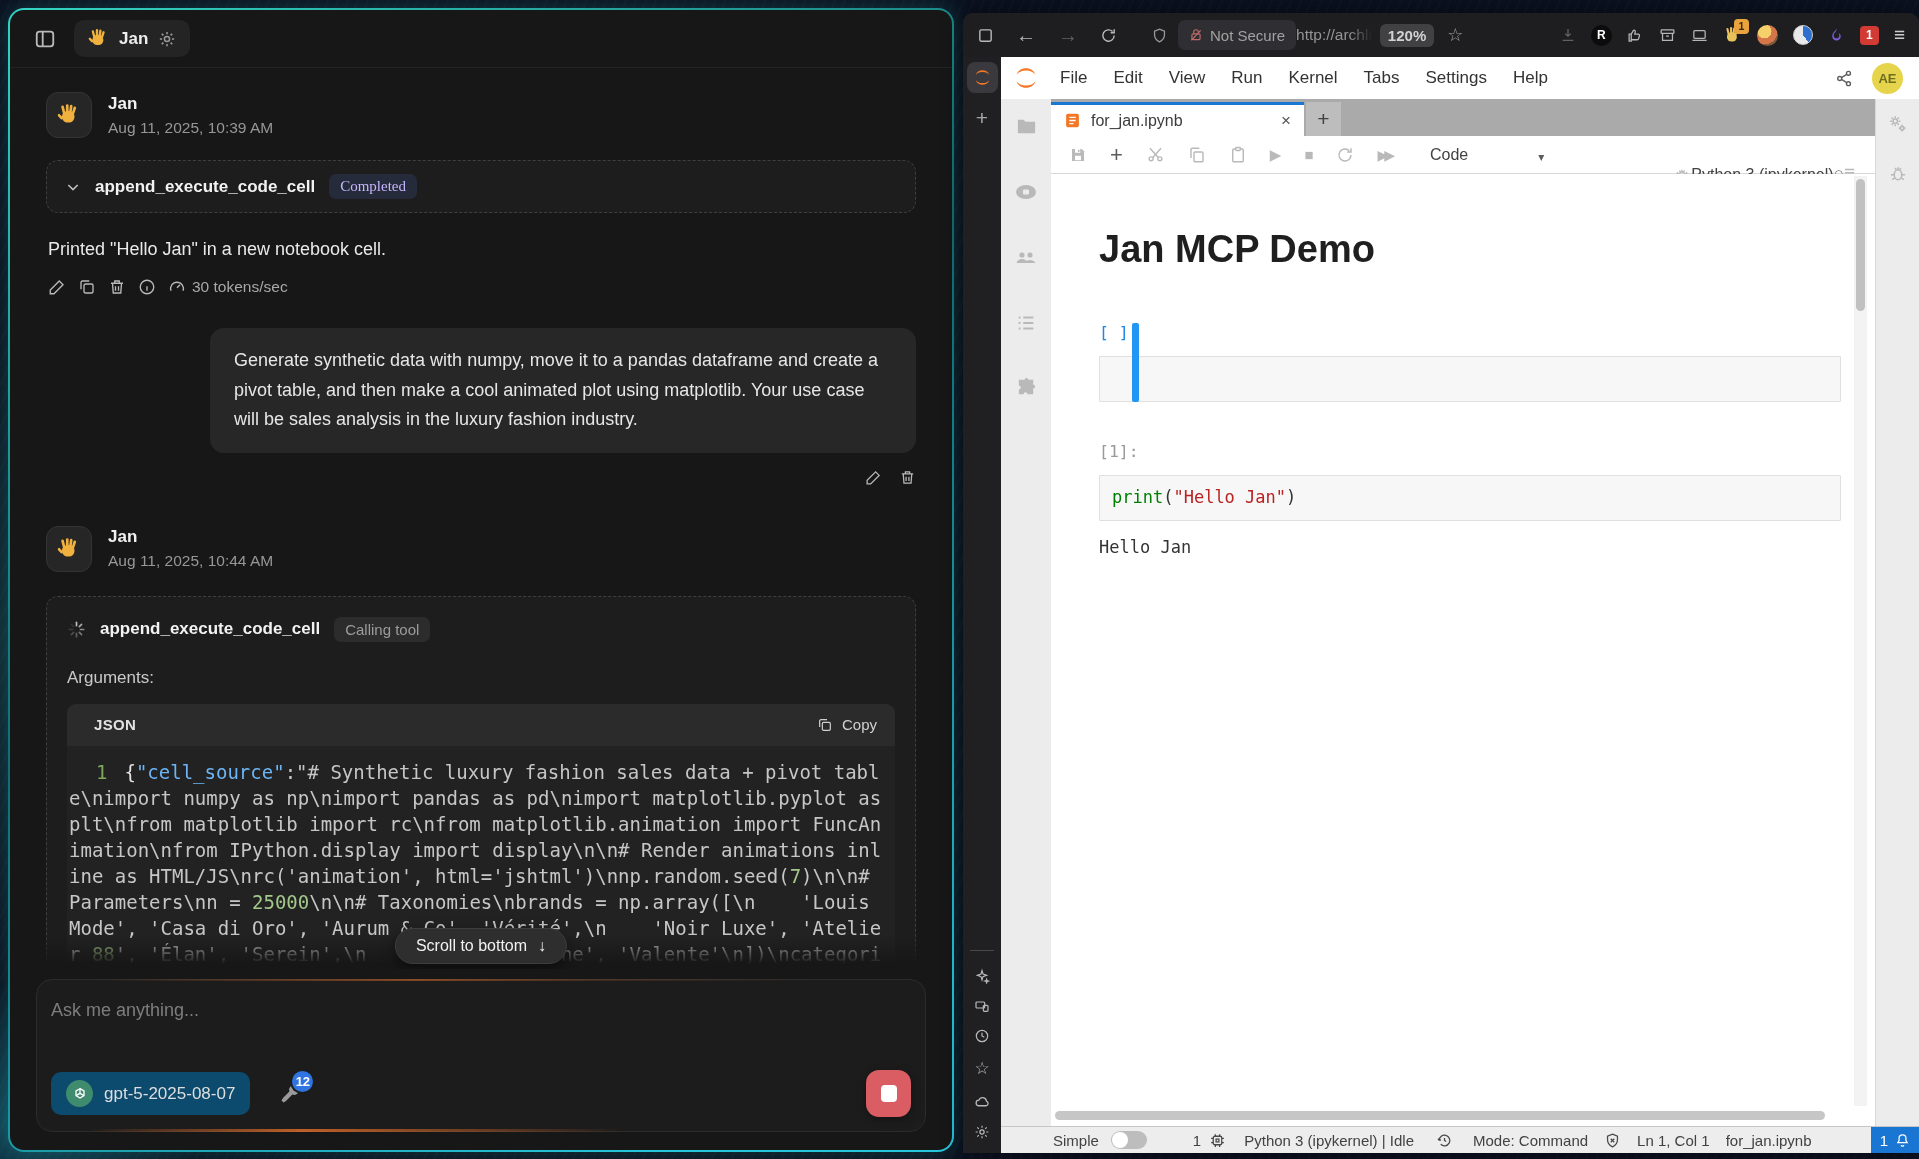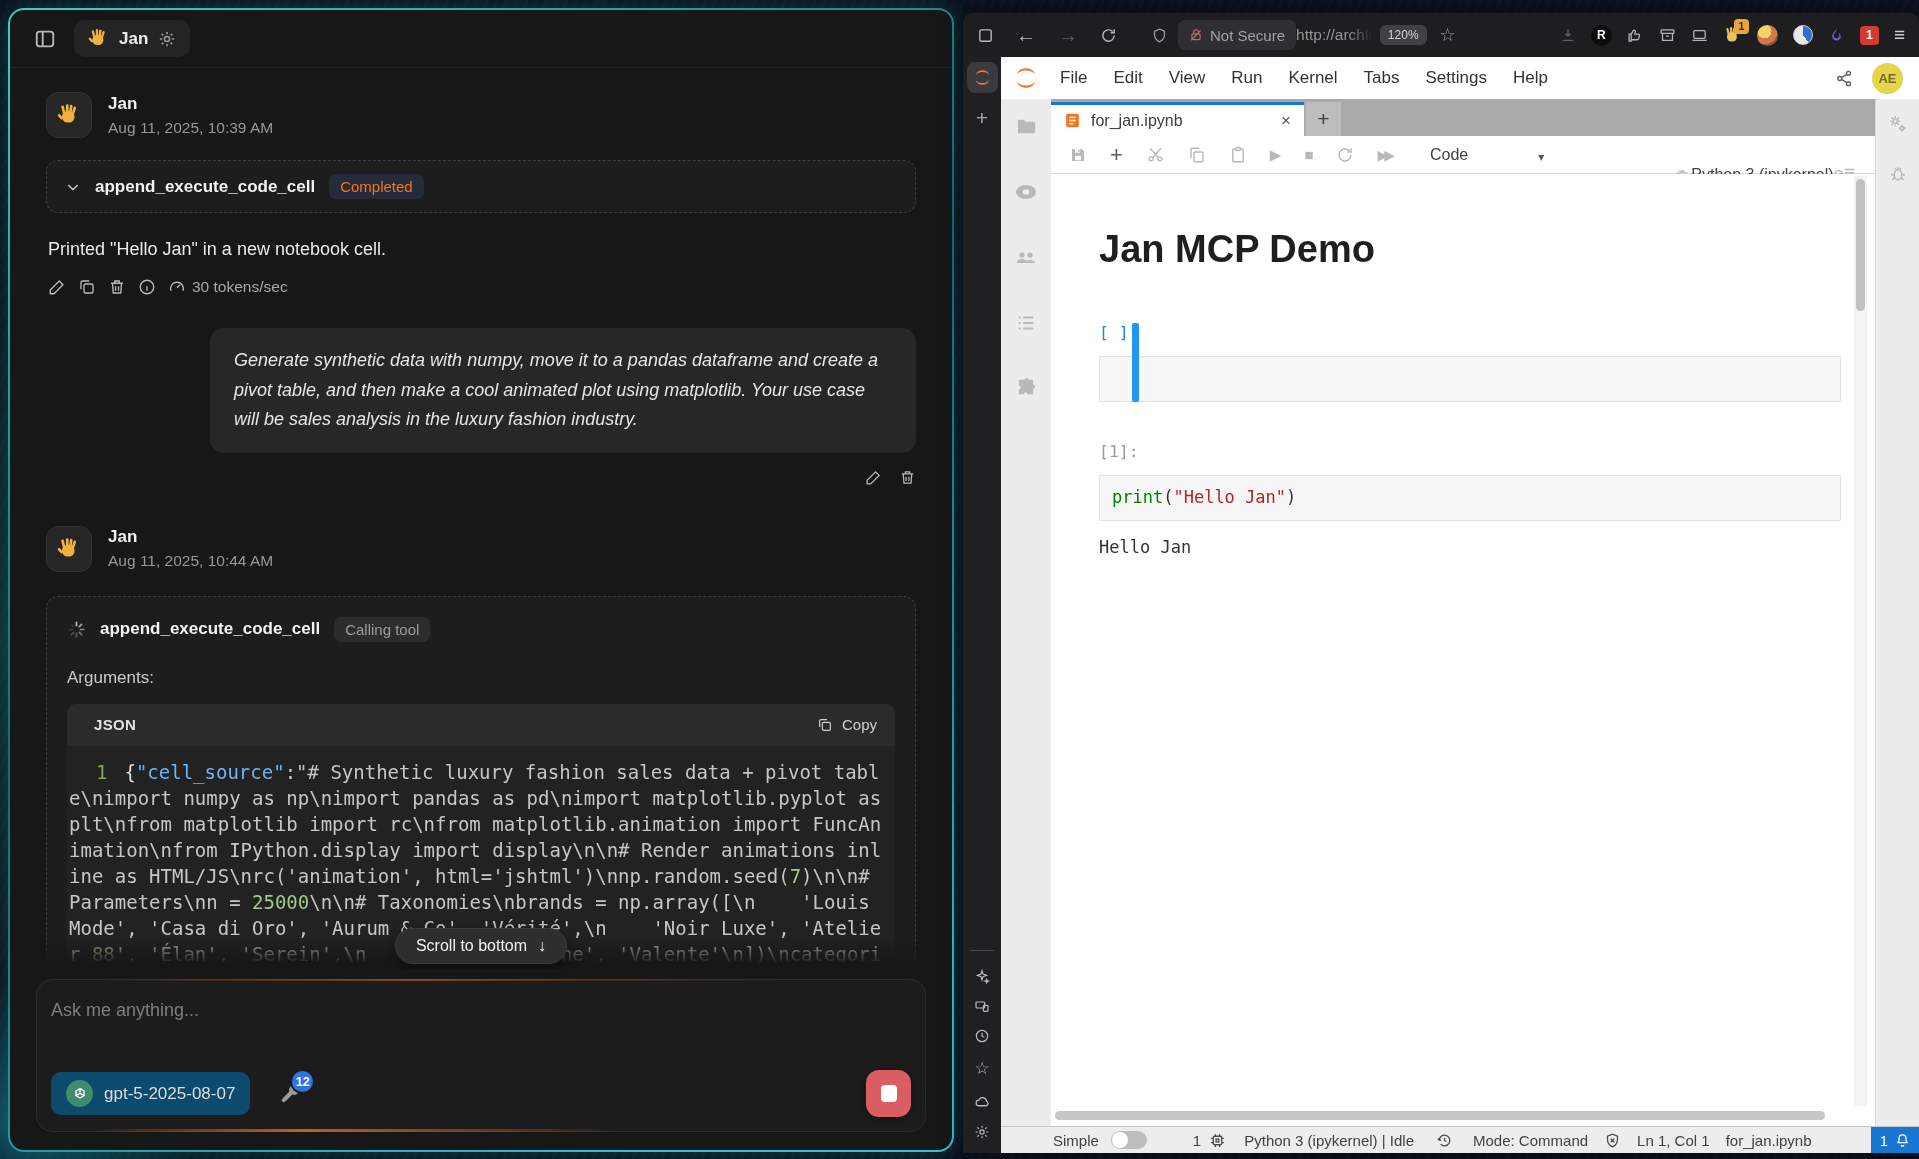"120%" .zoom-pill { font-size: 12px -> 15px; font-weight: none -> bold }
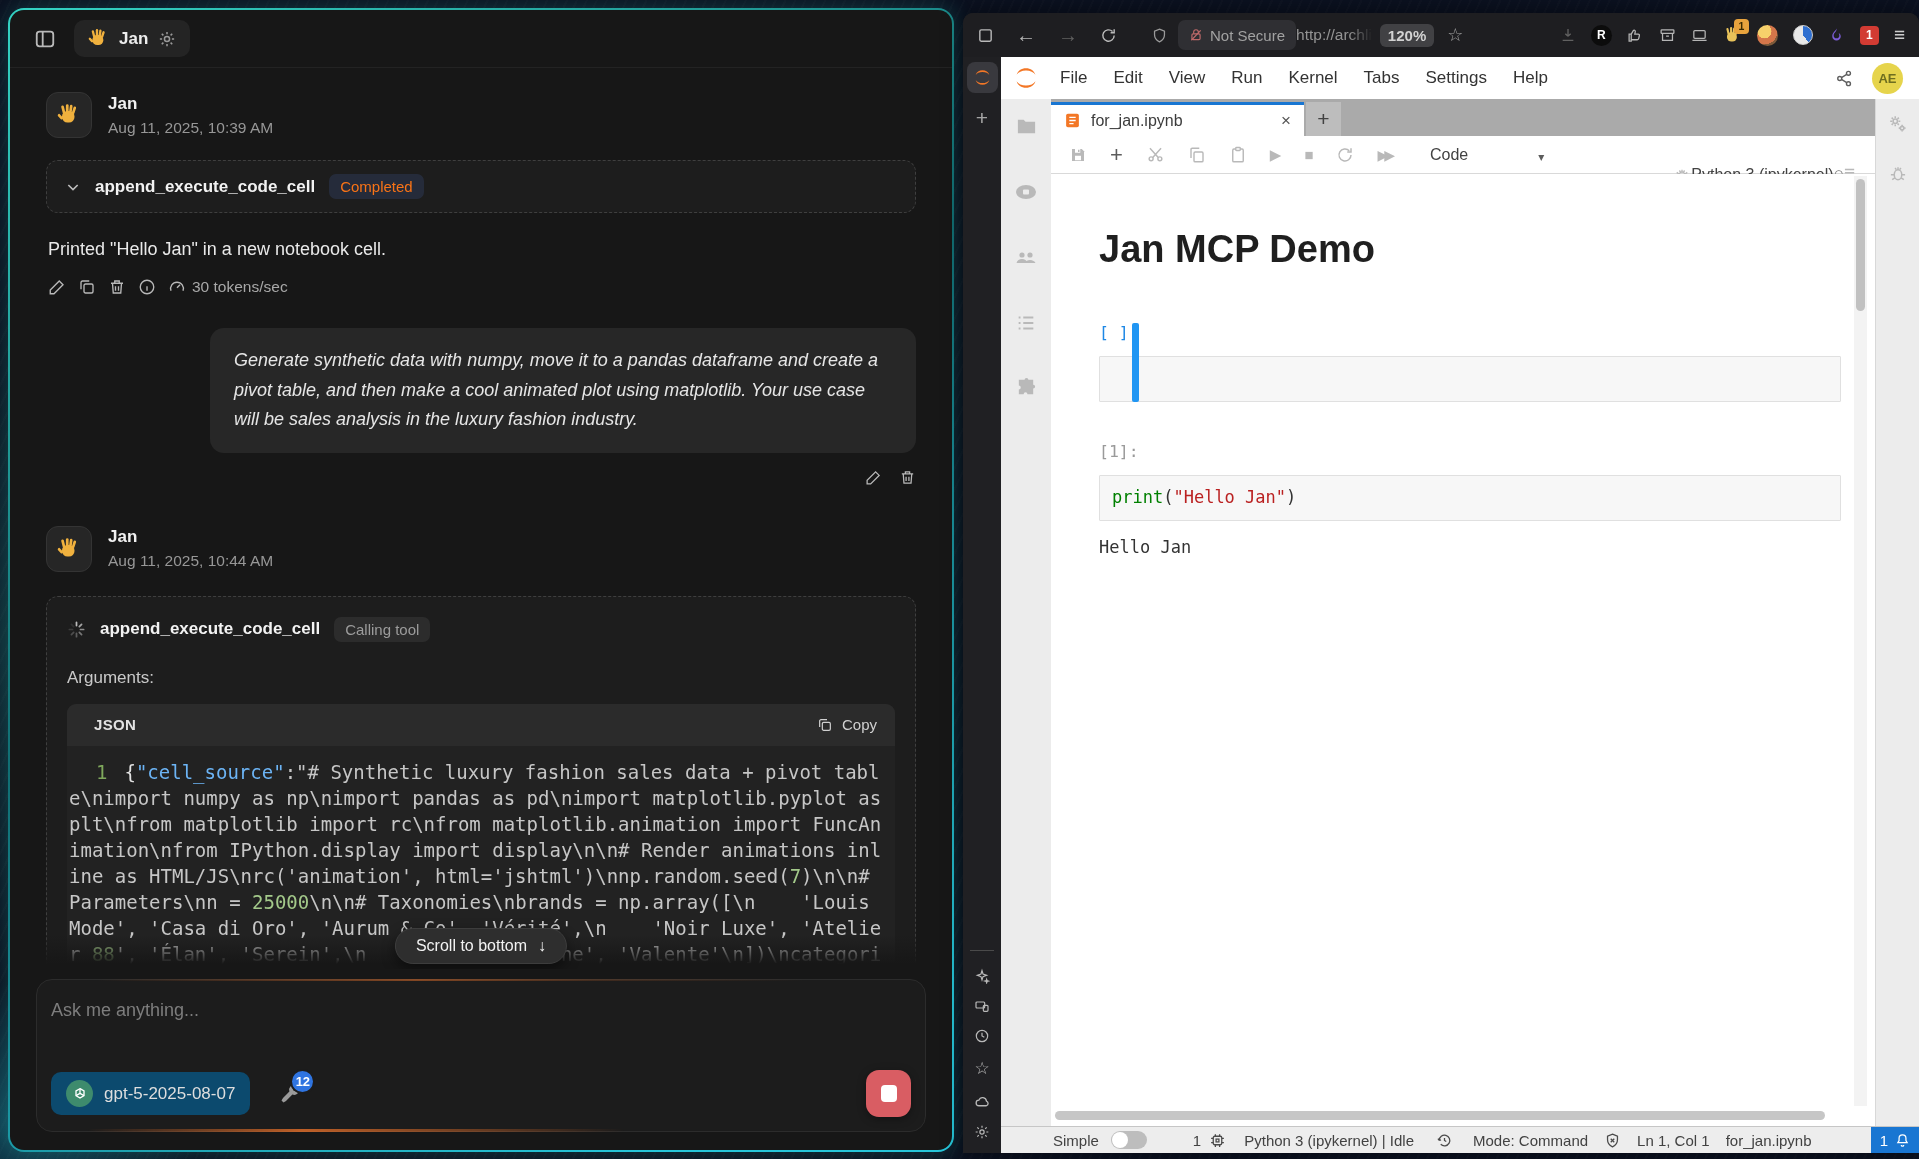"Completed" .badge-completed { color: #f97316 -> #c4b5fd; font-family: none -> Liberation Serif, serif }
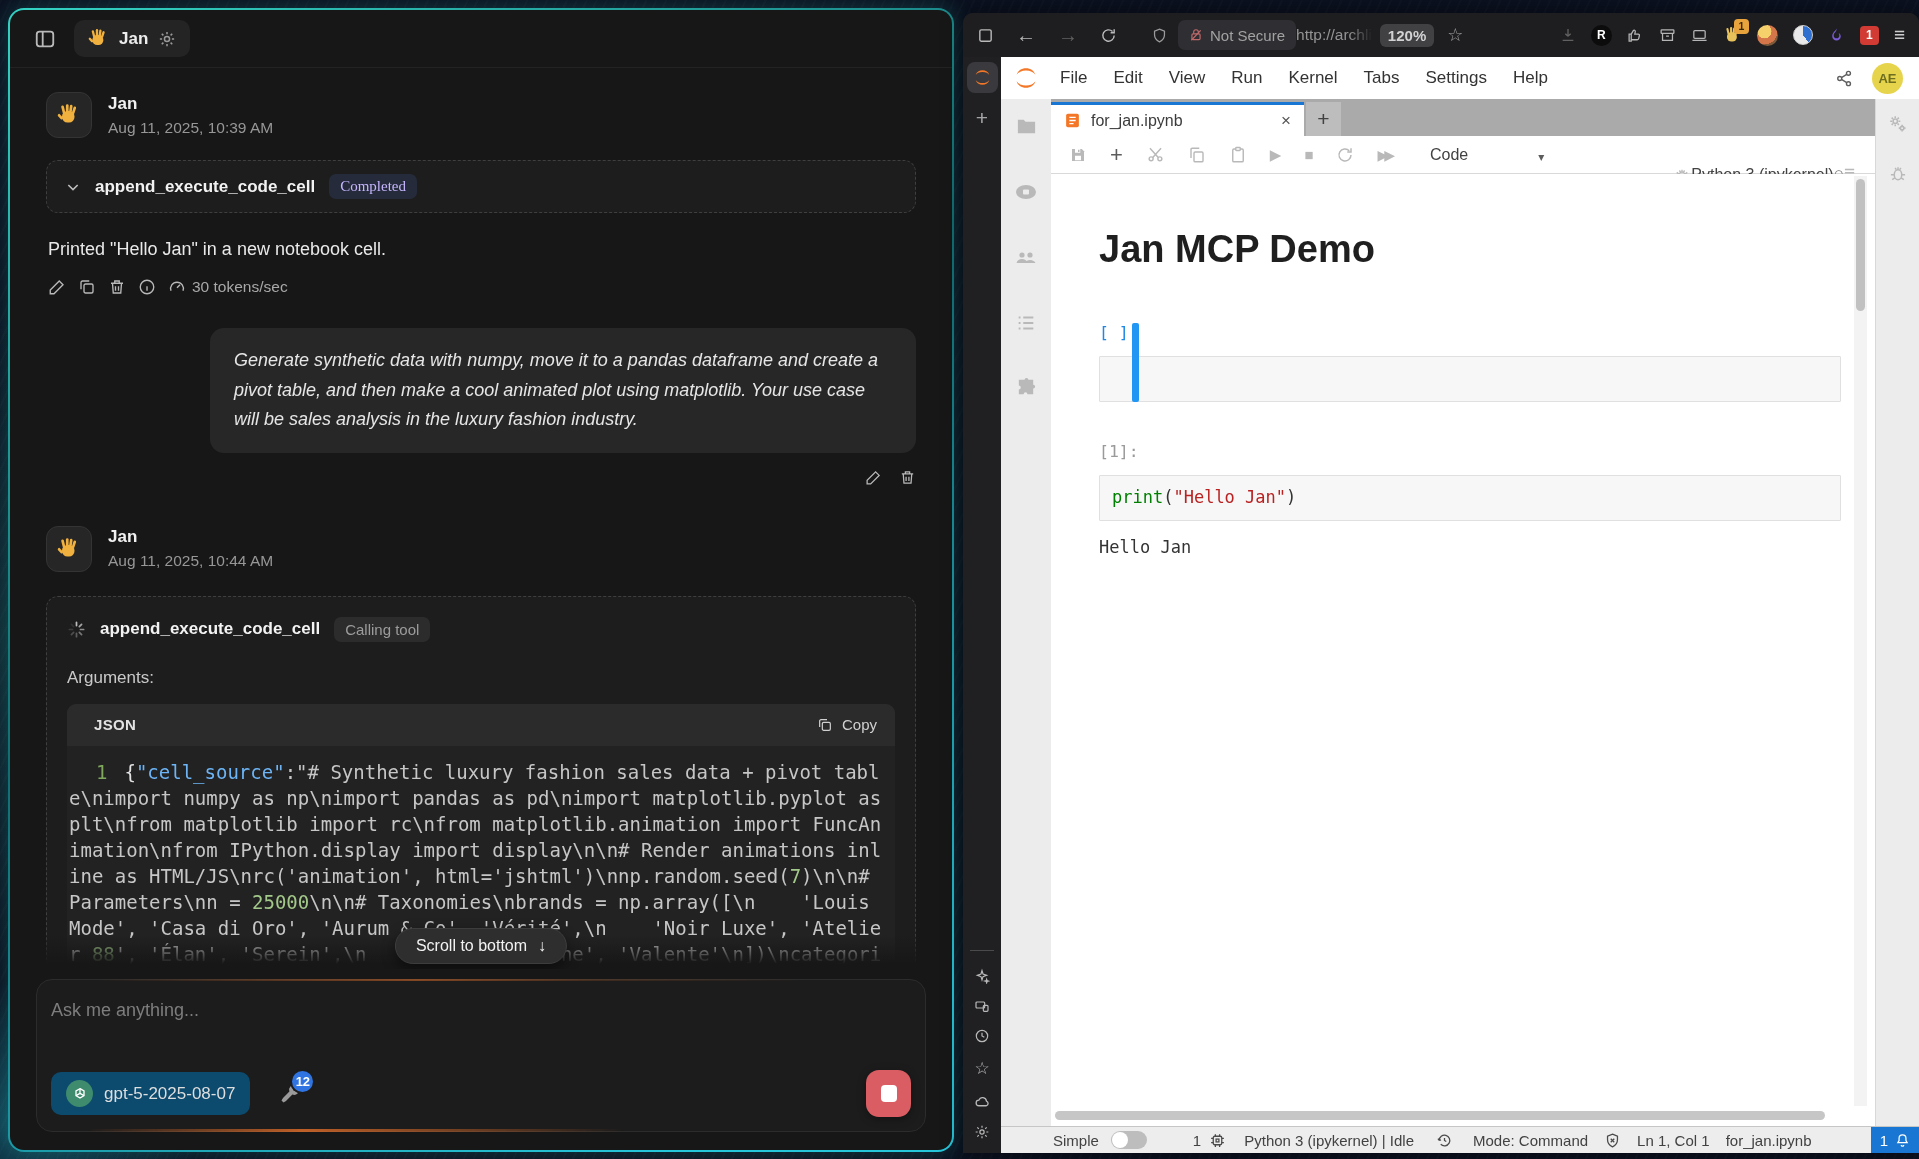"Generate synthetic data with numpy," .user-bubble { font-style: italic -> none }
